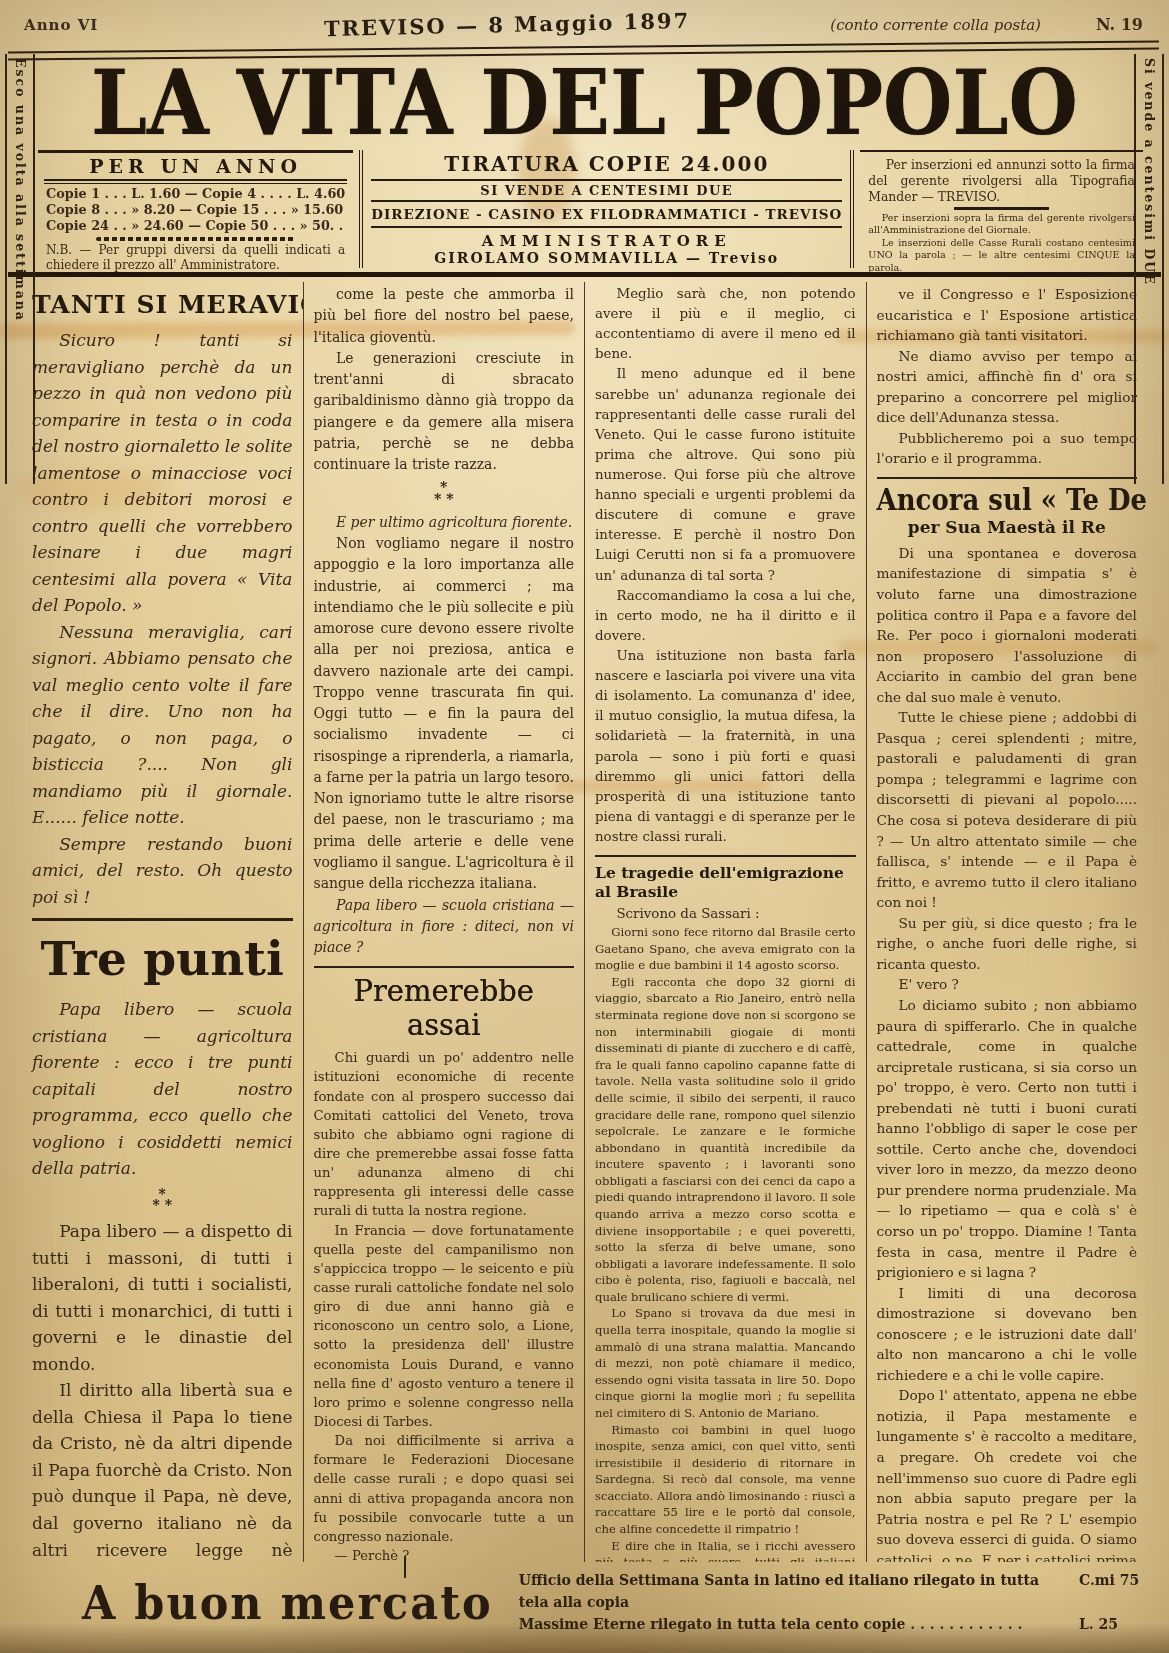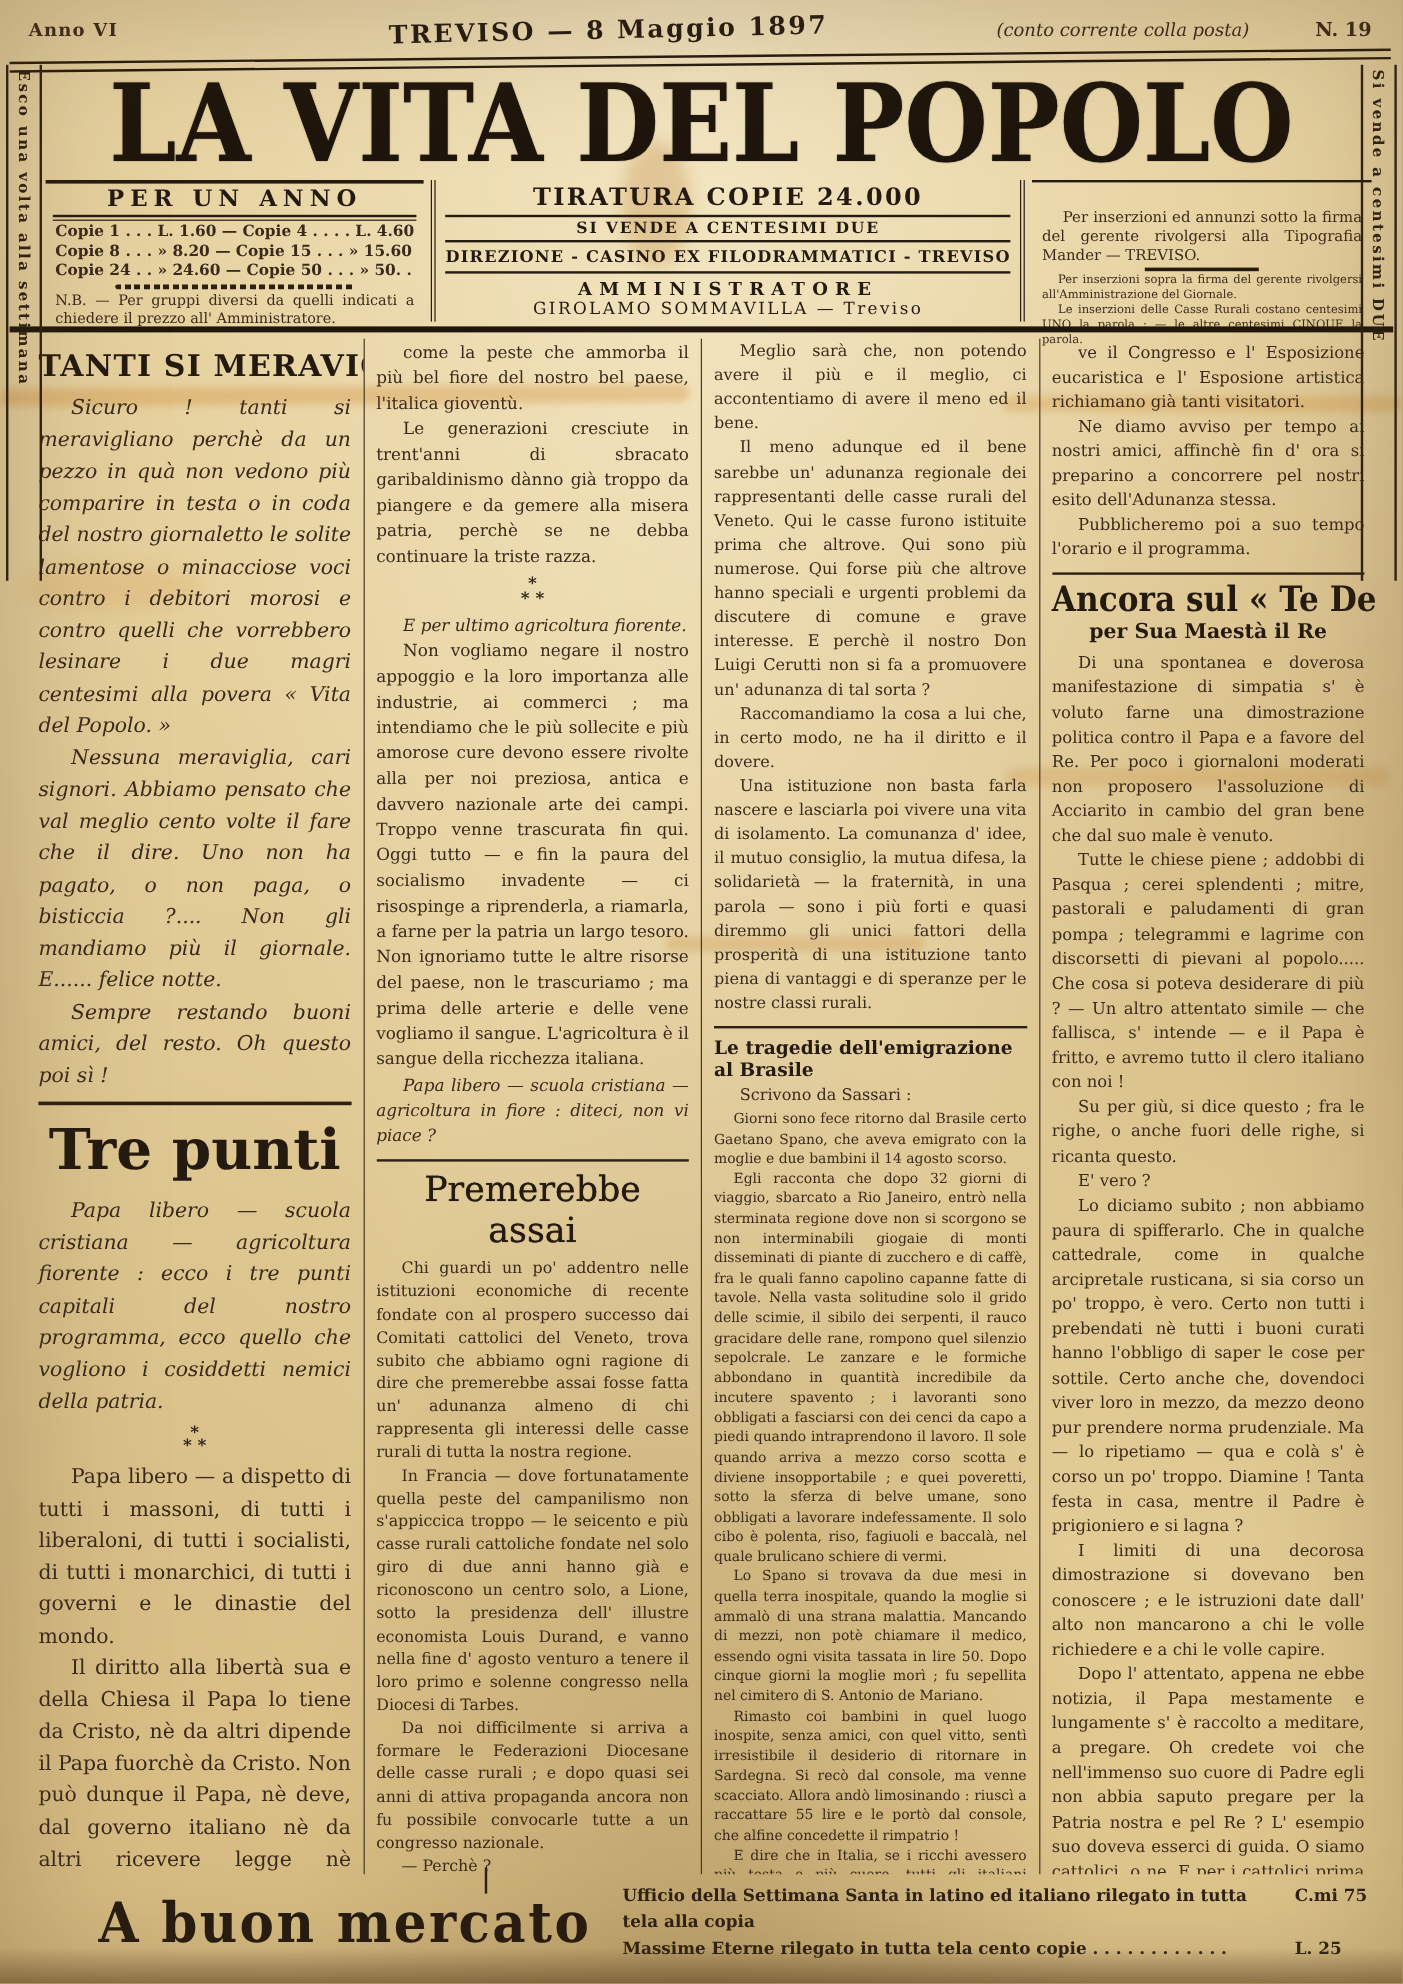"Per inserzioni ed annunzi sotto" .ins-p1 { margin-top: 20px -> 4px }
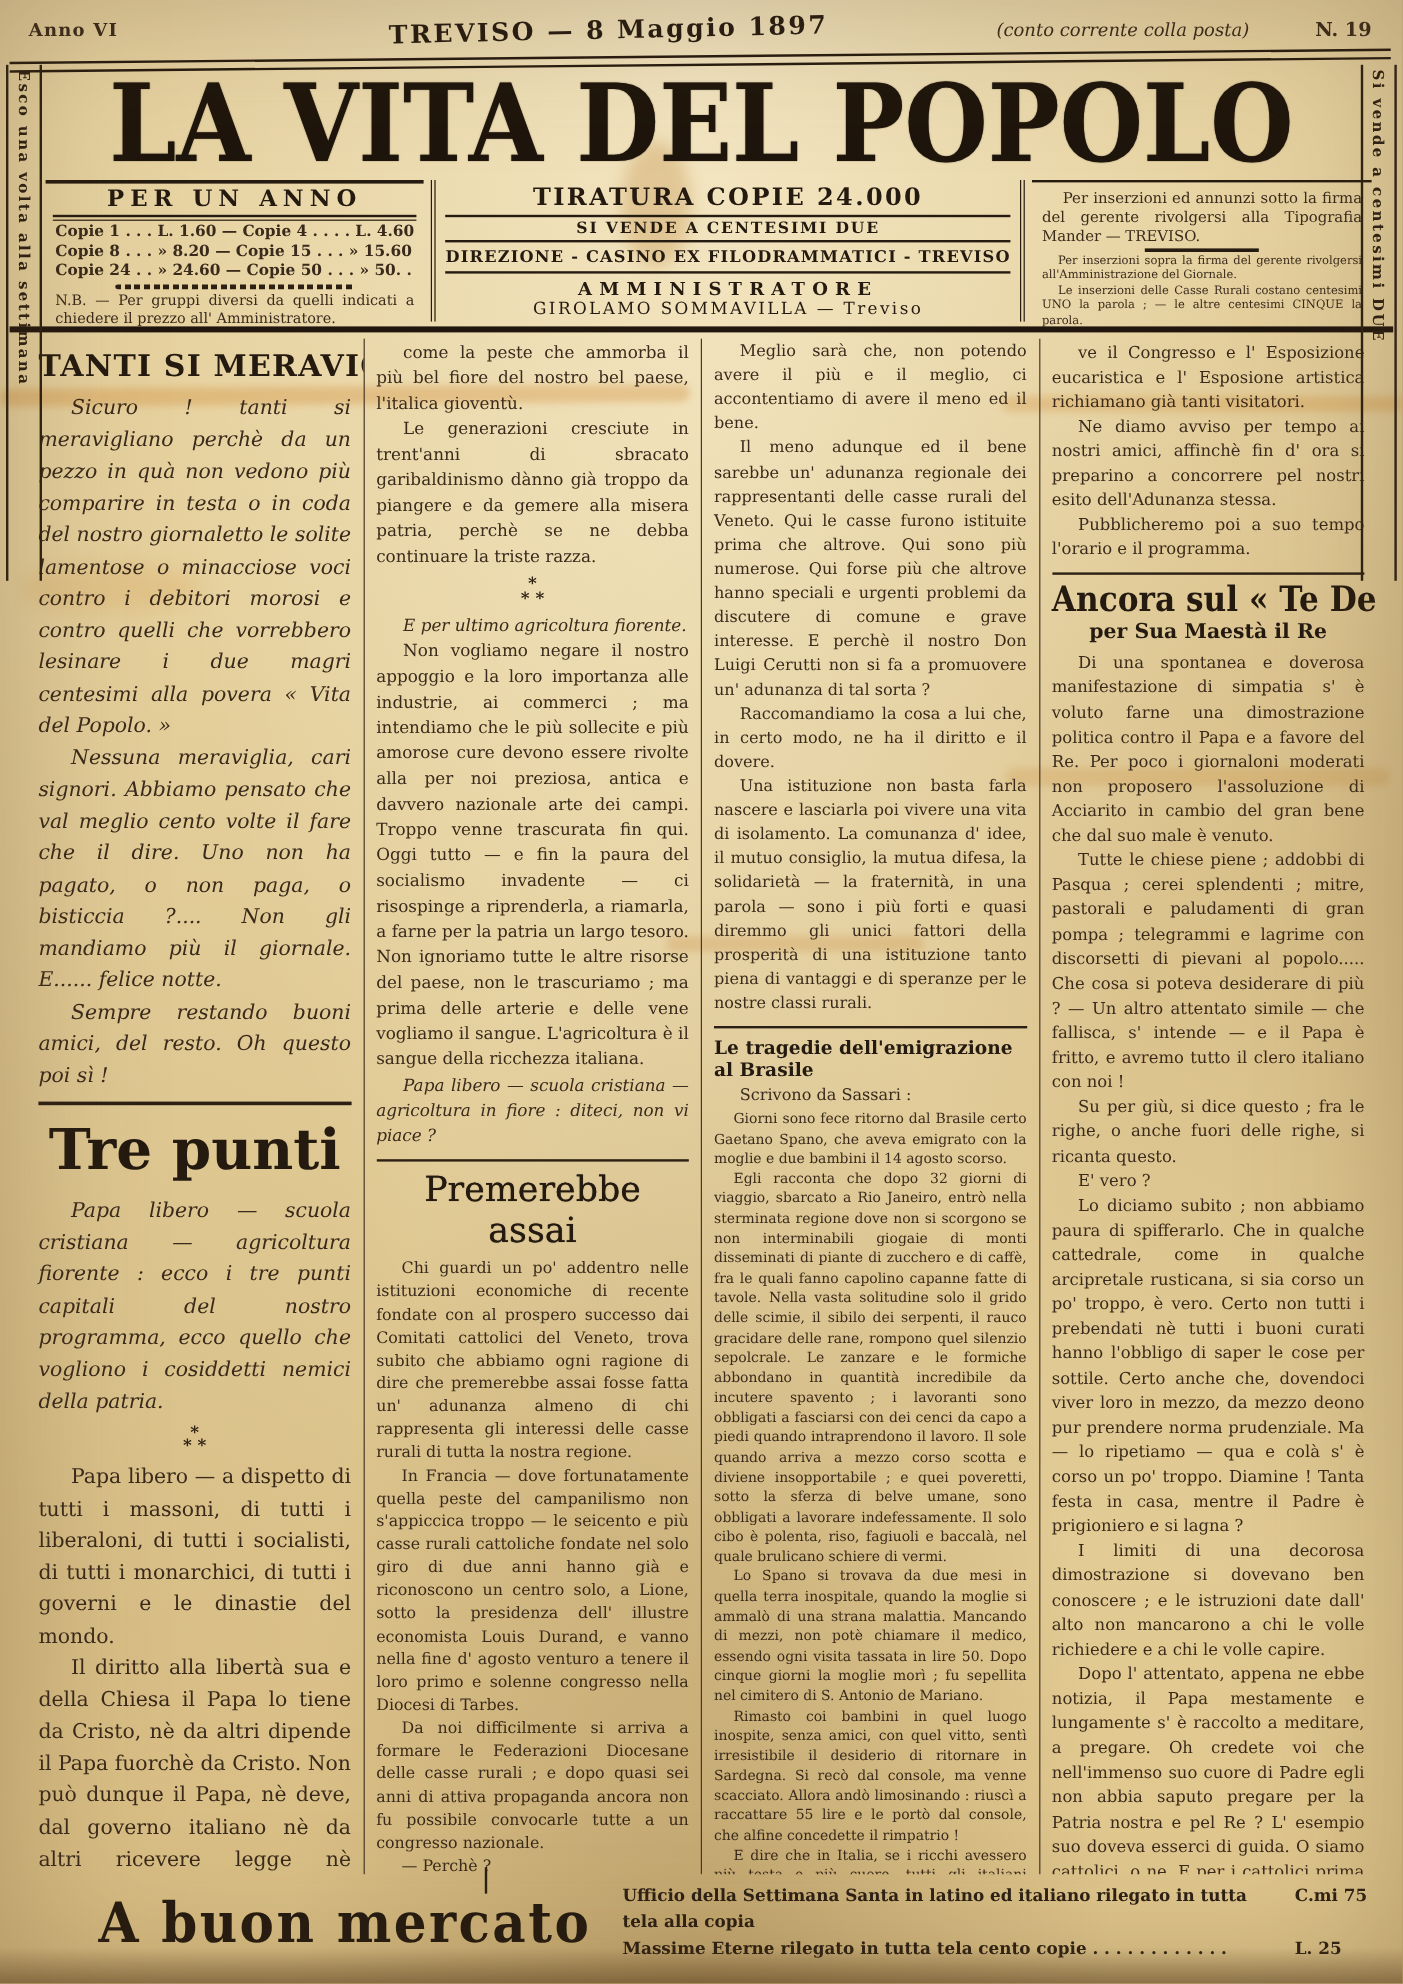"GIROLAMO SOMMAVILLA — Treviso" .cb-amminname { font-weight: normal -> bold }
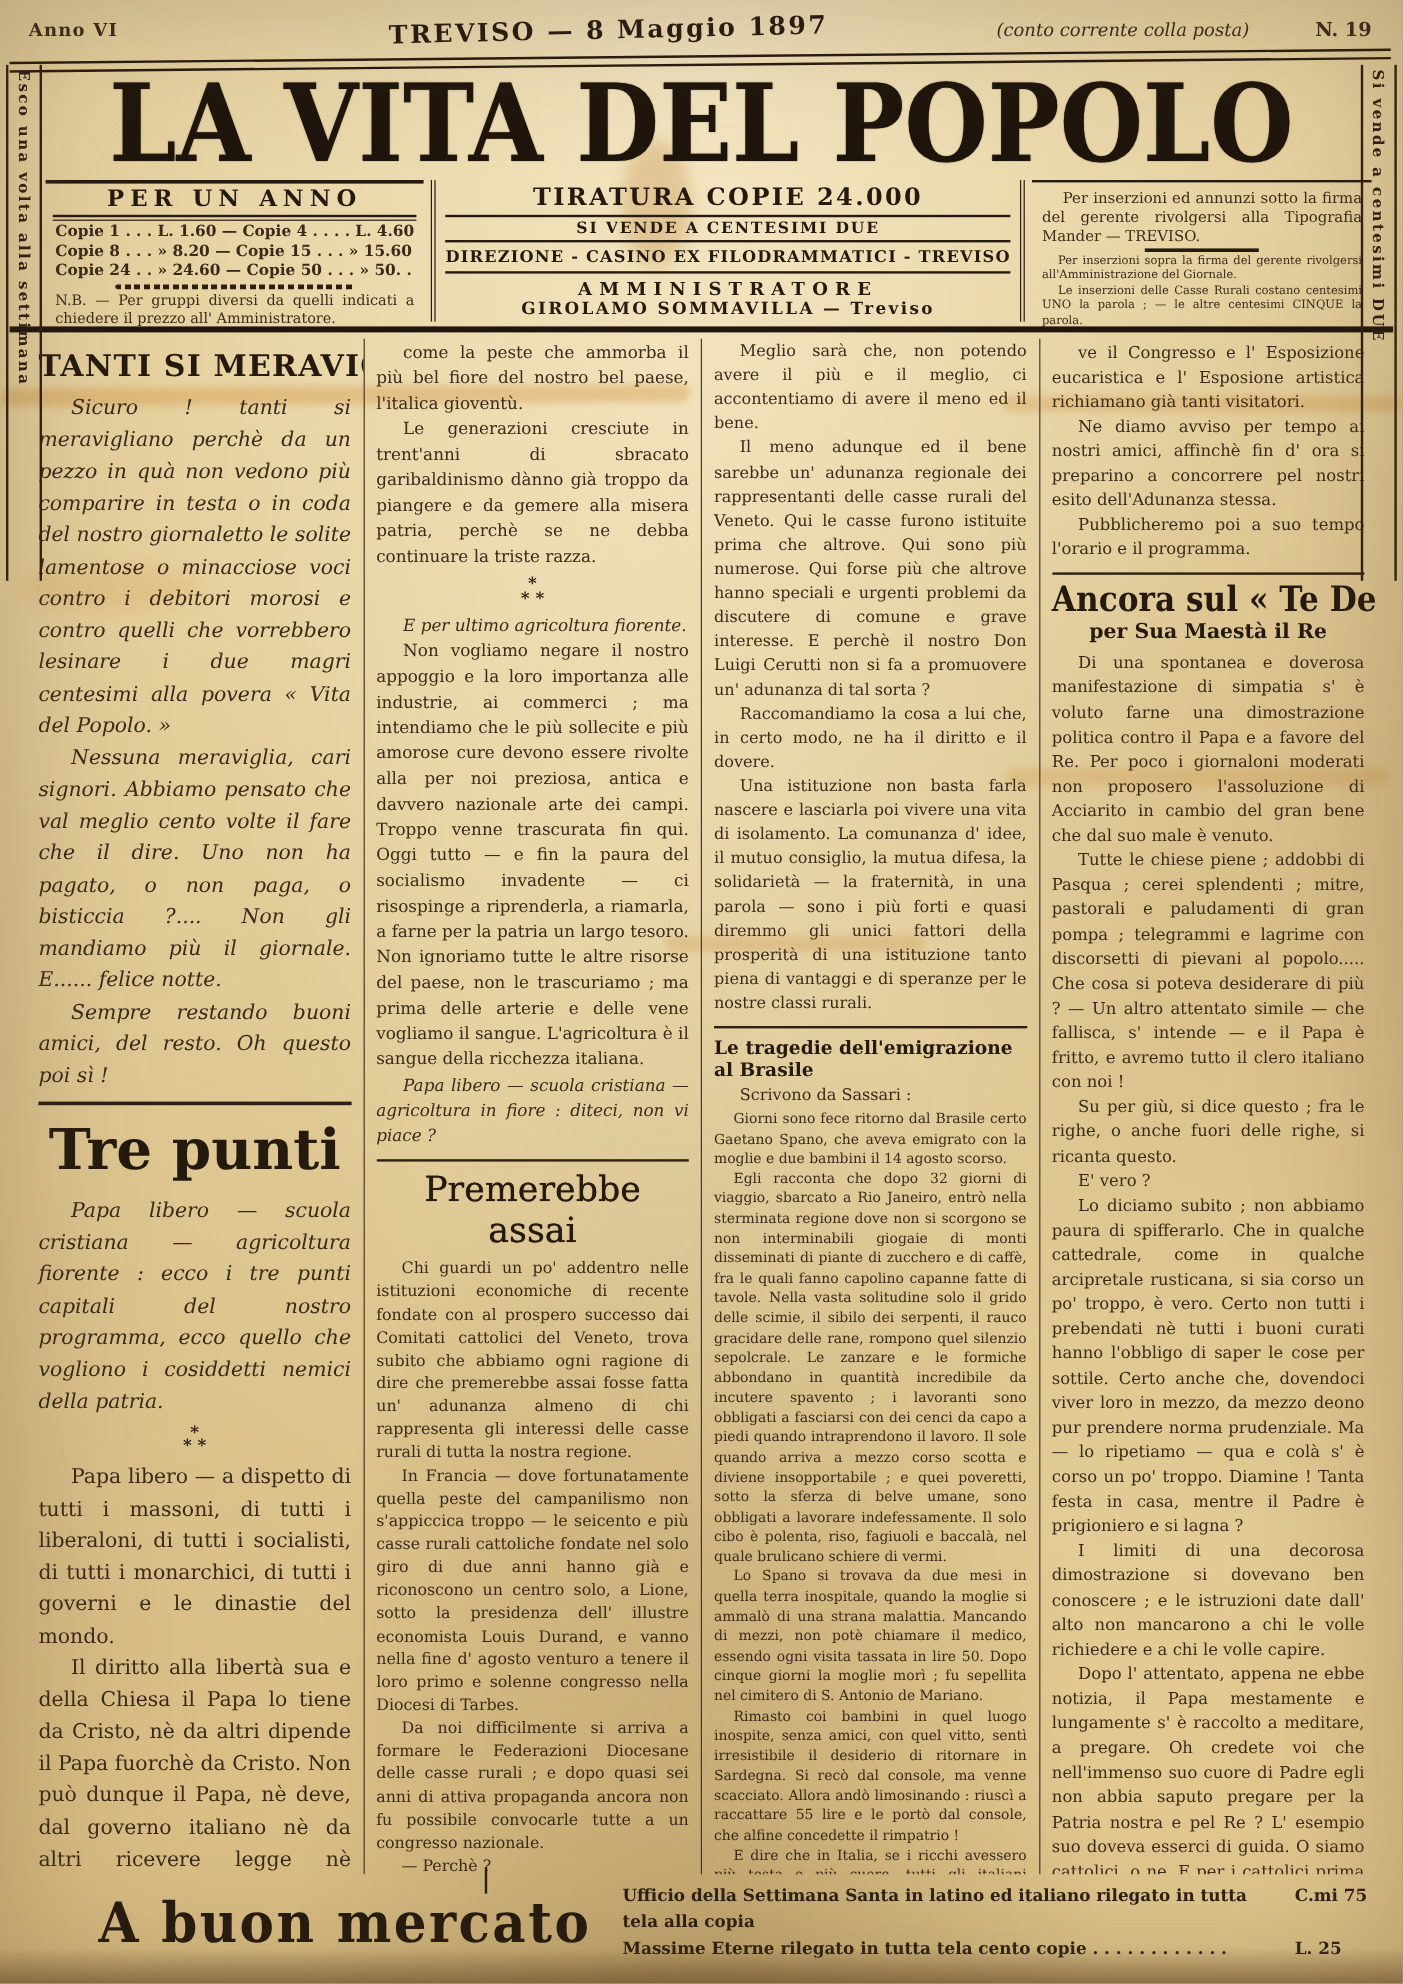"Ne diamo avviso per tempo" p { text: nostri esito -> miglior dice }
